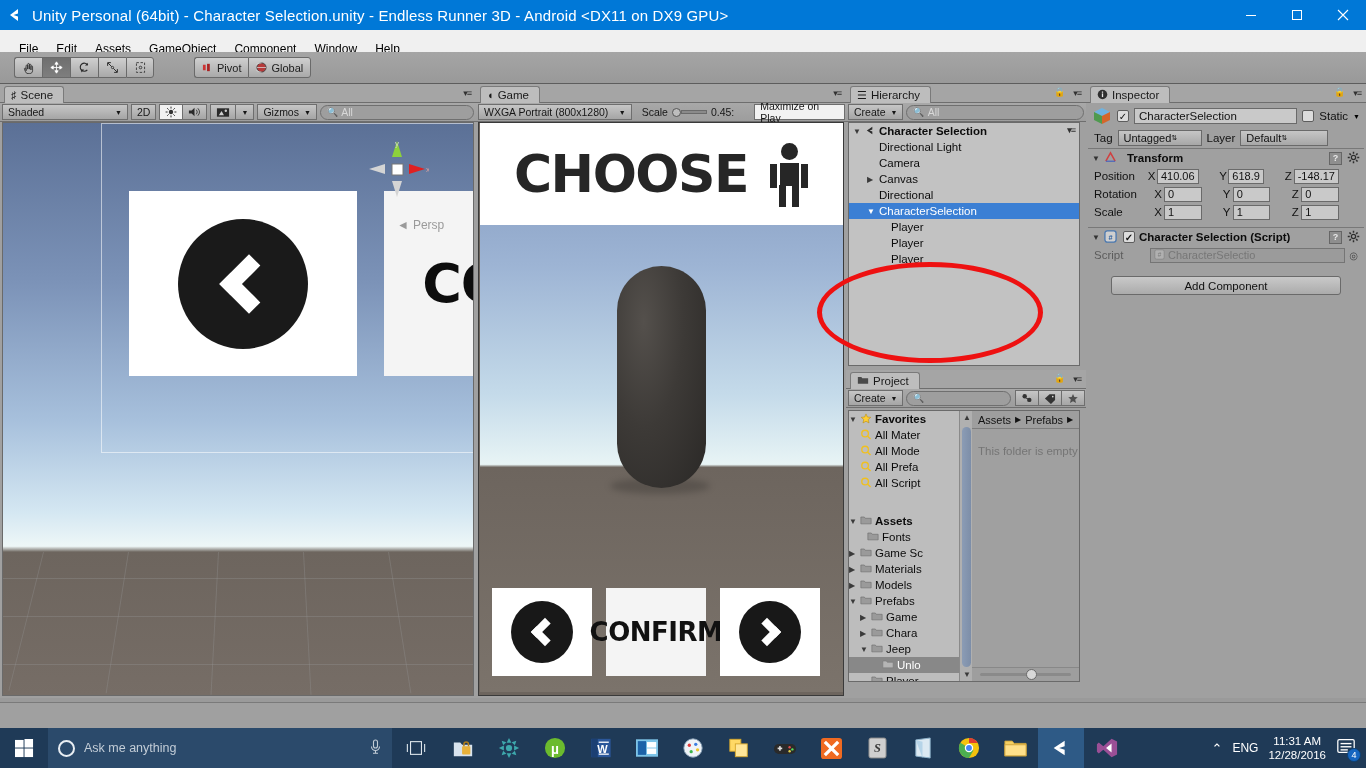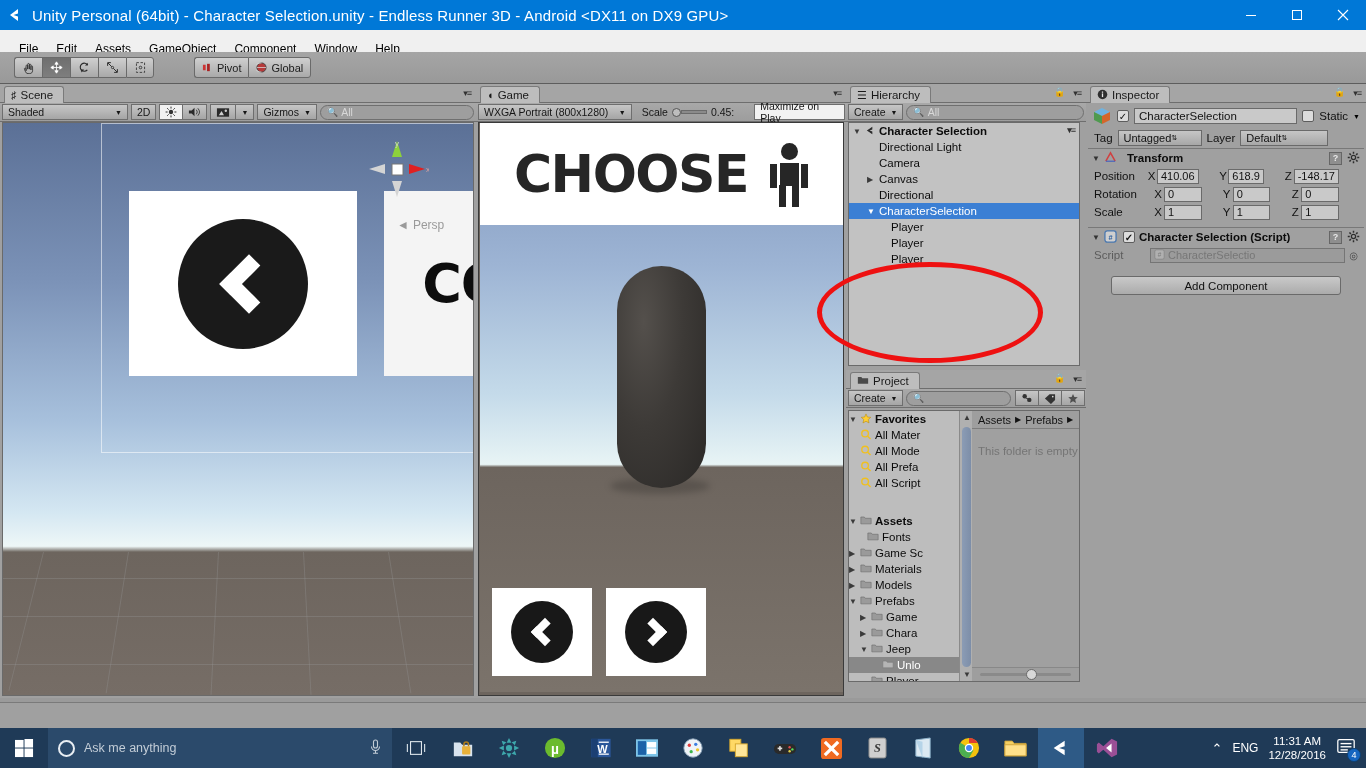"CONFIRM" div.gbtn { html: none -> <div> <span>CONFIRM</span> </div> }
